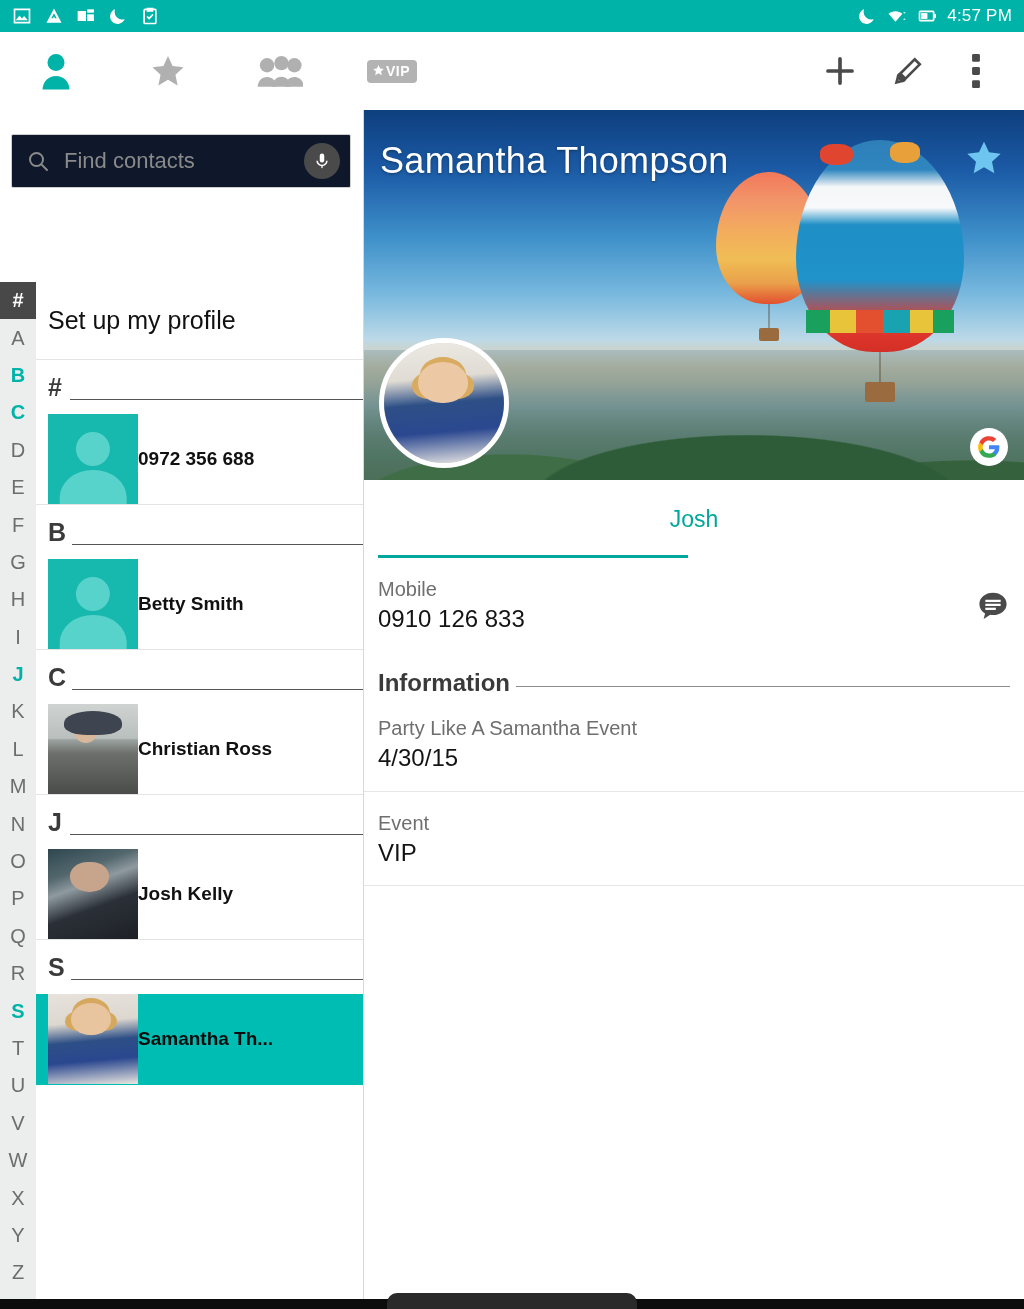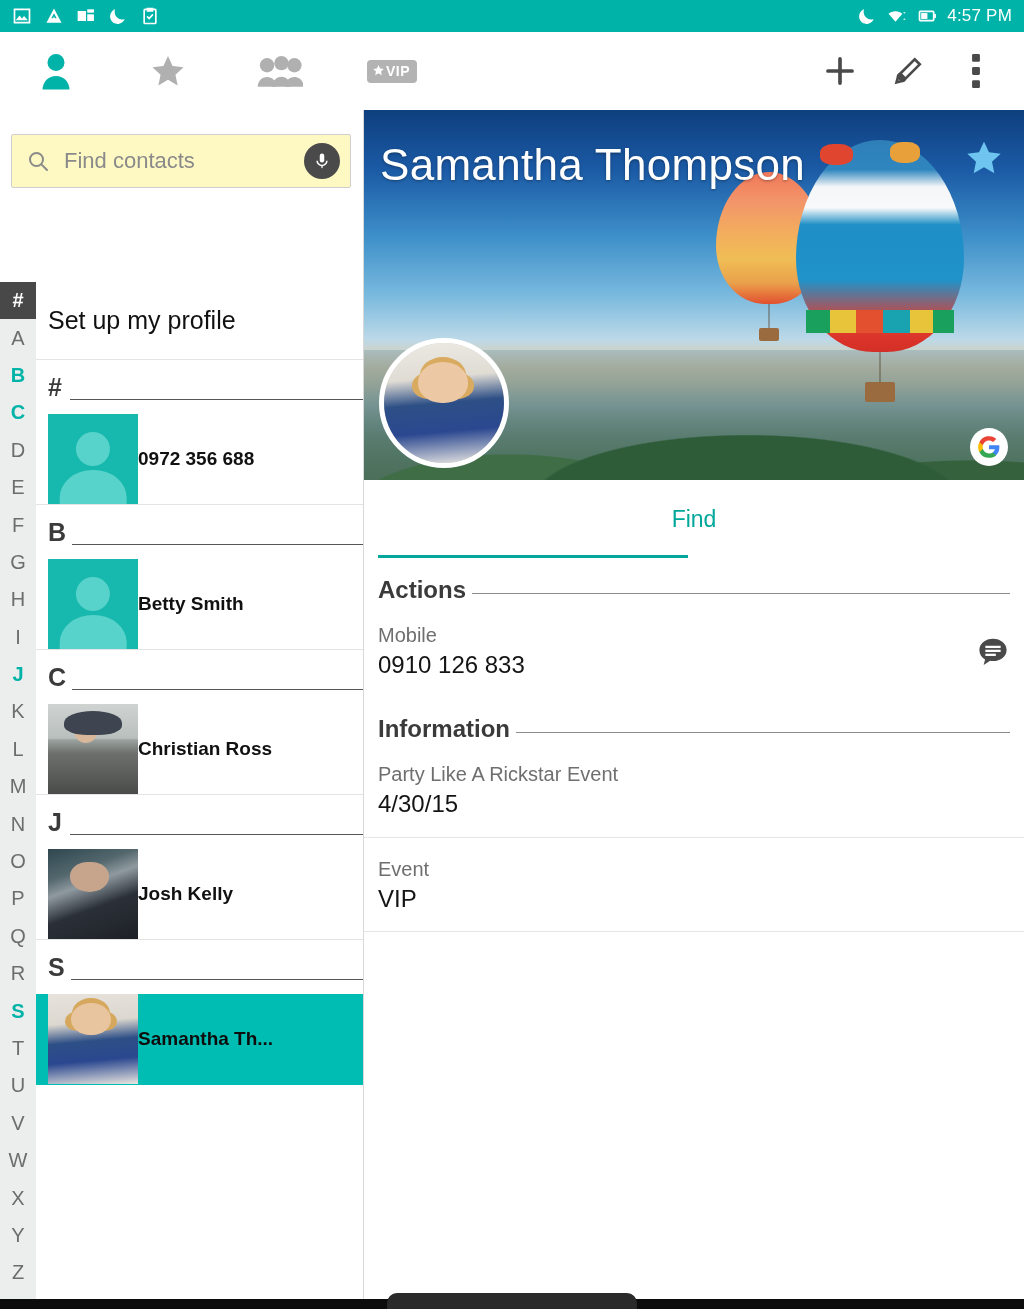"Find contacts" .search-box { background: #fef9c3 -> #0f172a }
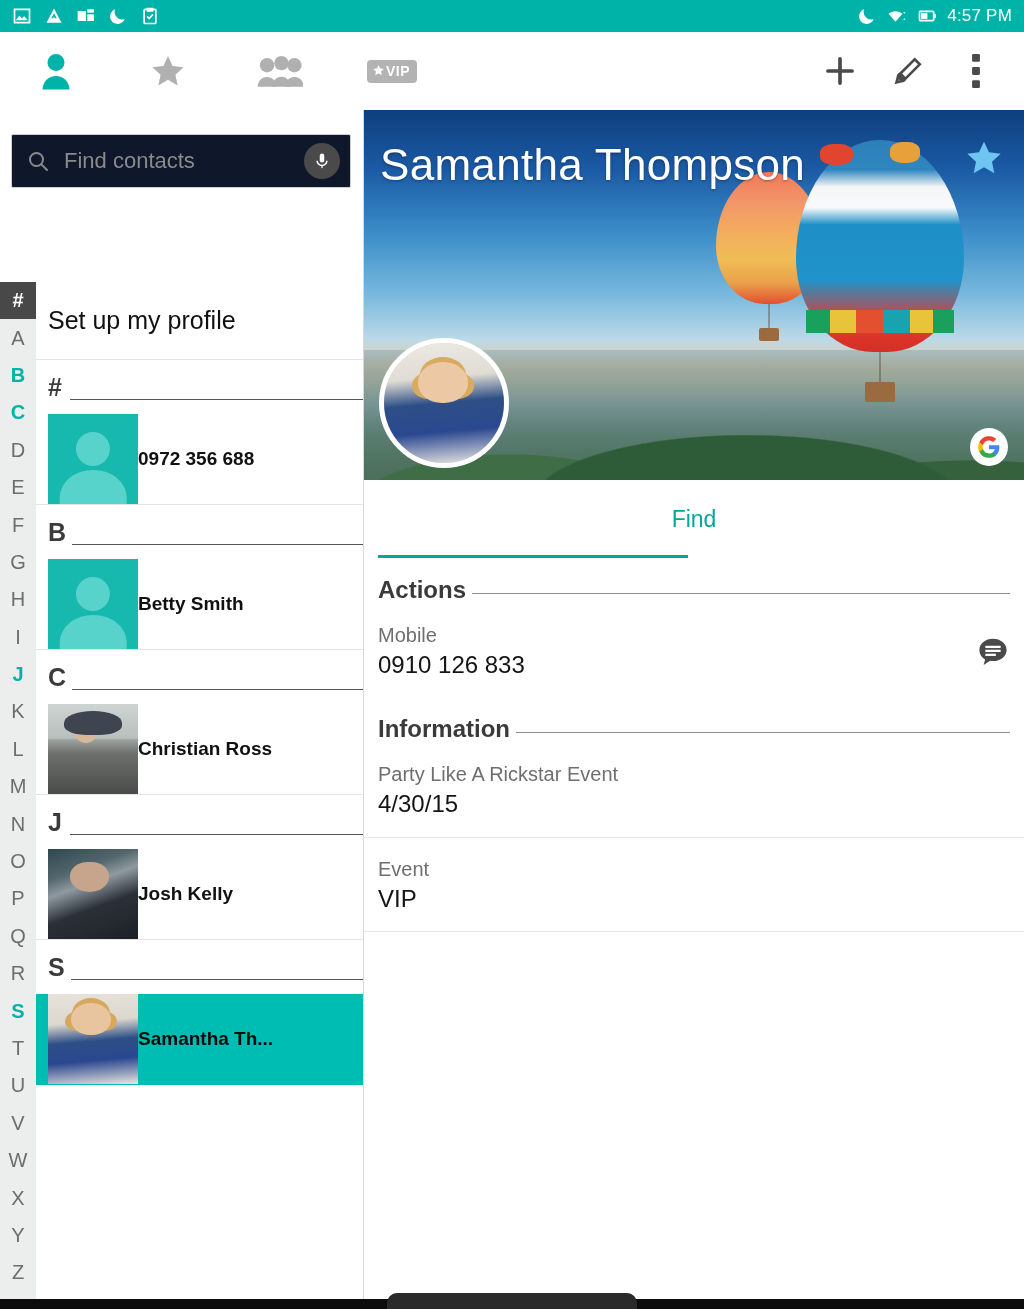"Samantha Thompson" .hero-name { font-size: 44px -> 36px }
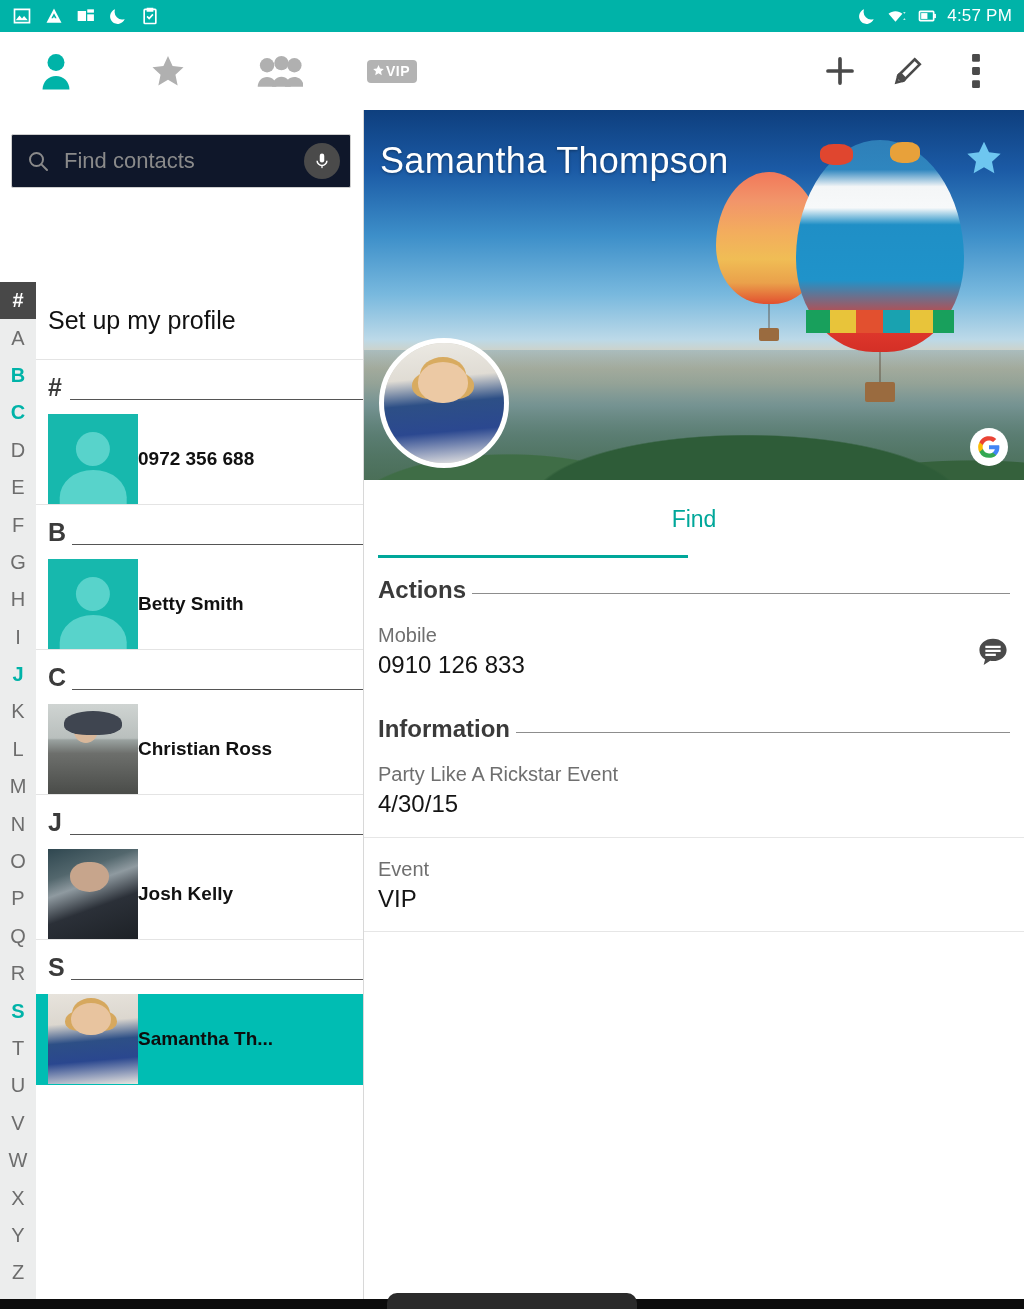"Find" span.about-tab { text: Find -> Josh }
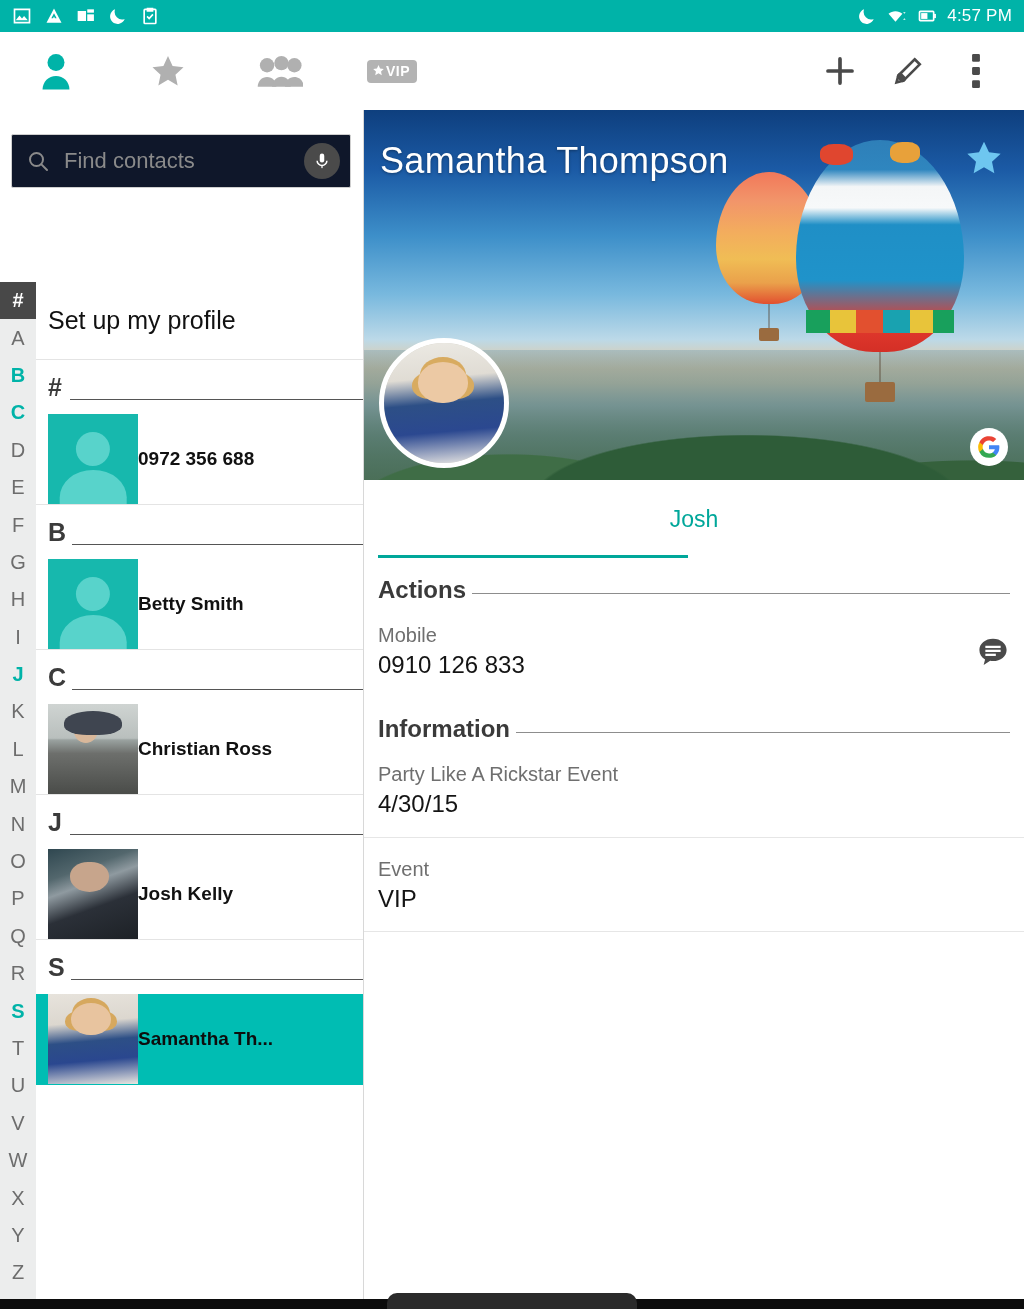"Actions" div.sec-head { html: <div> <span>Actions</span> <span></span> </div> -> none }
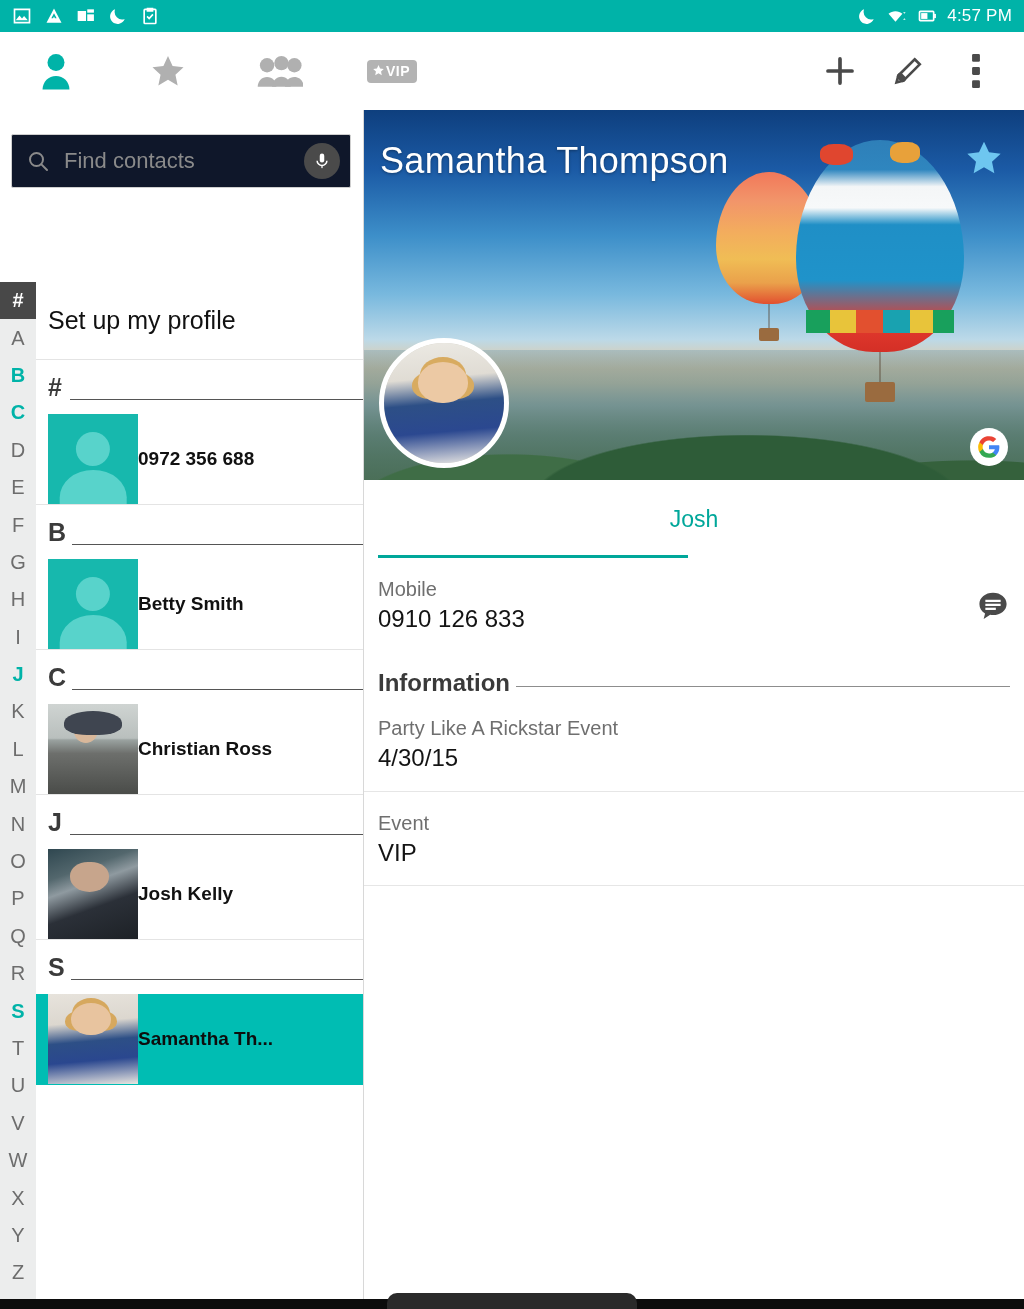"Party Like A Rickstar Event" span.lbl { text: Rickstar -> Samantha }
